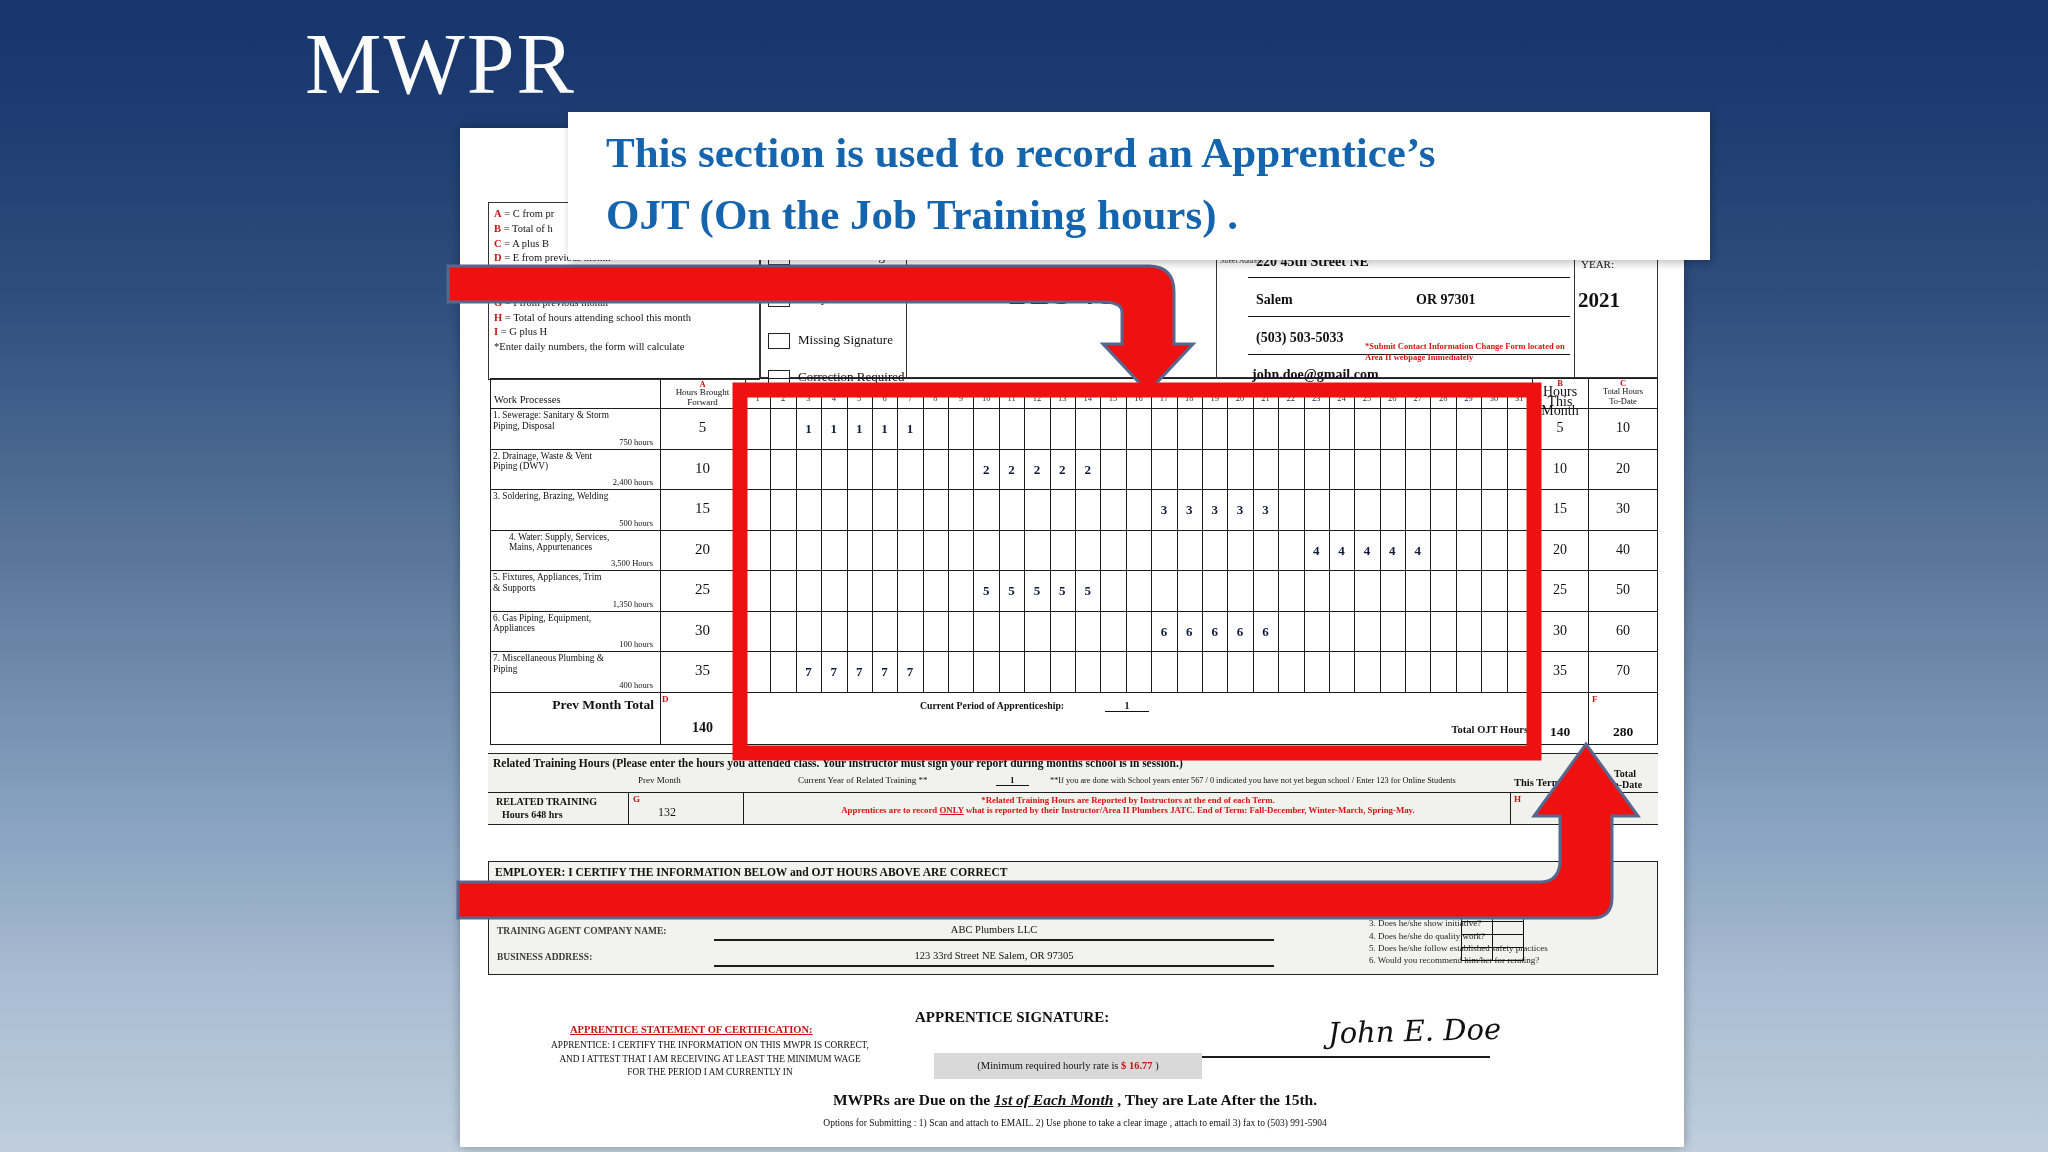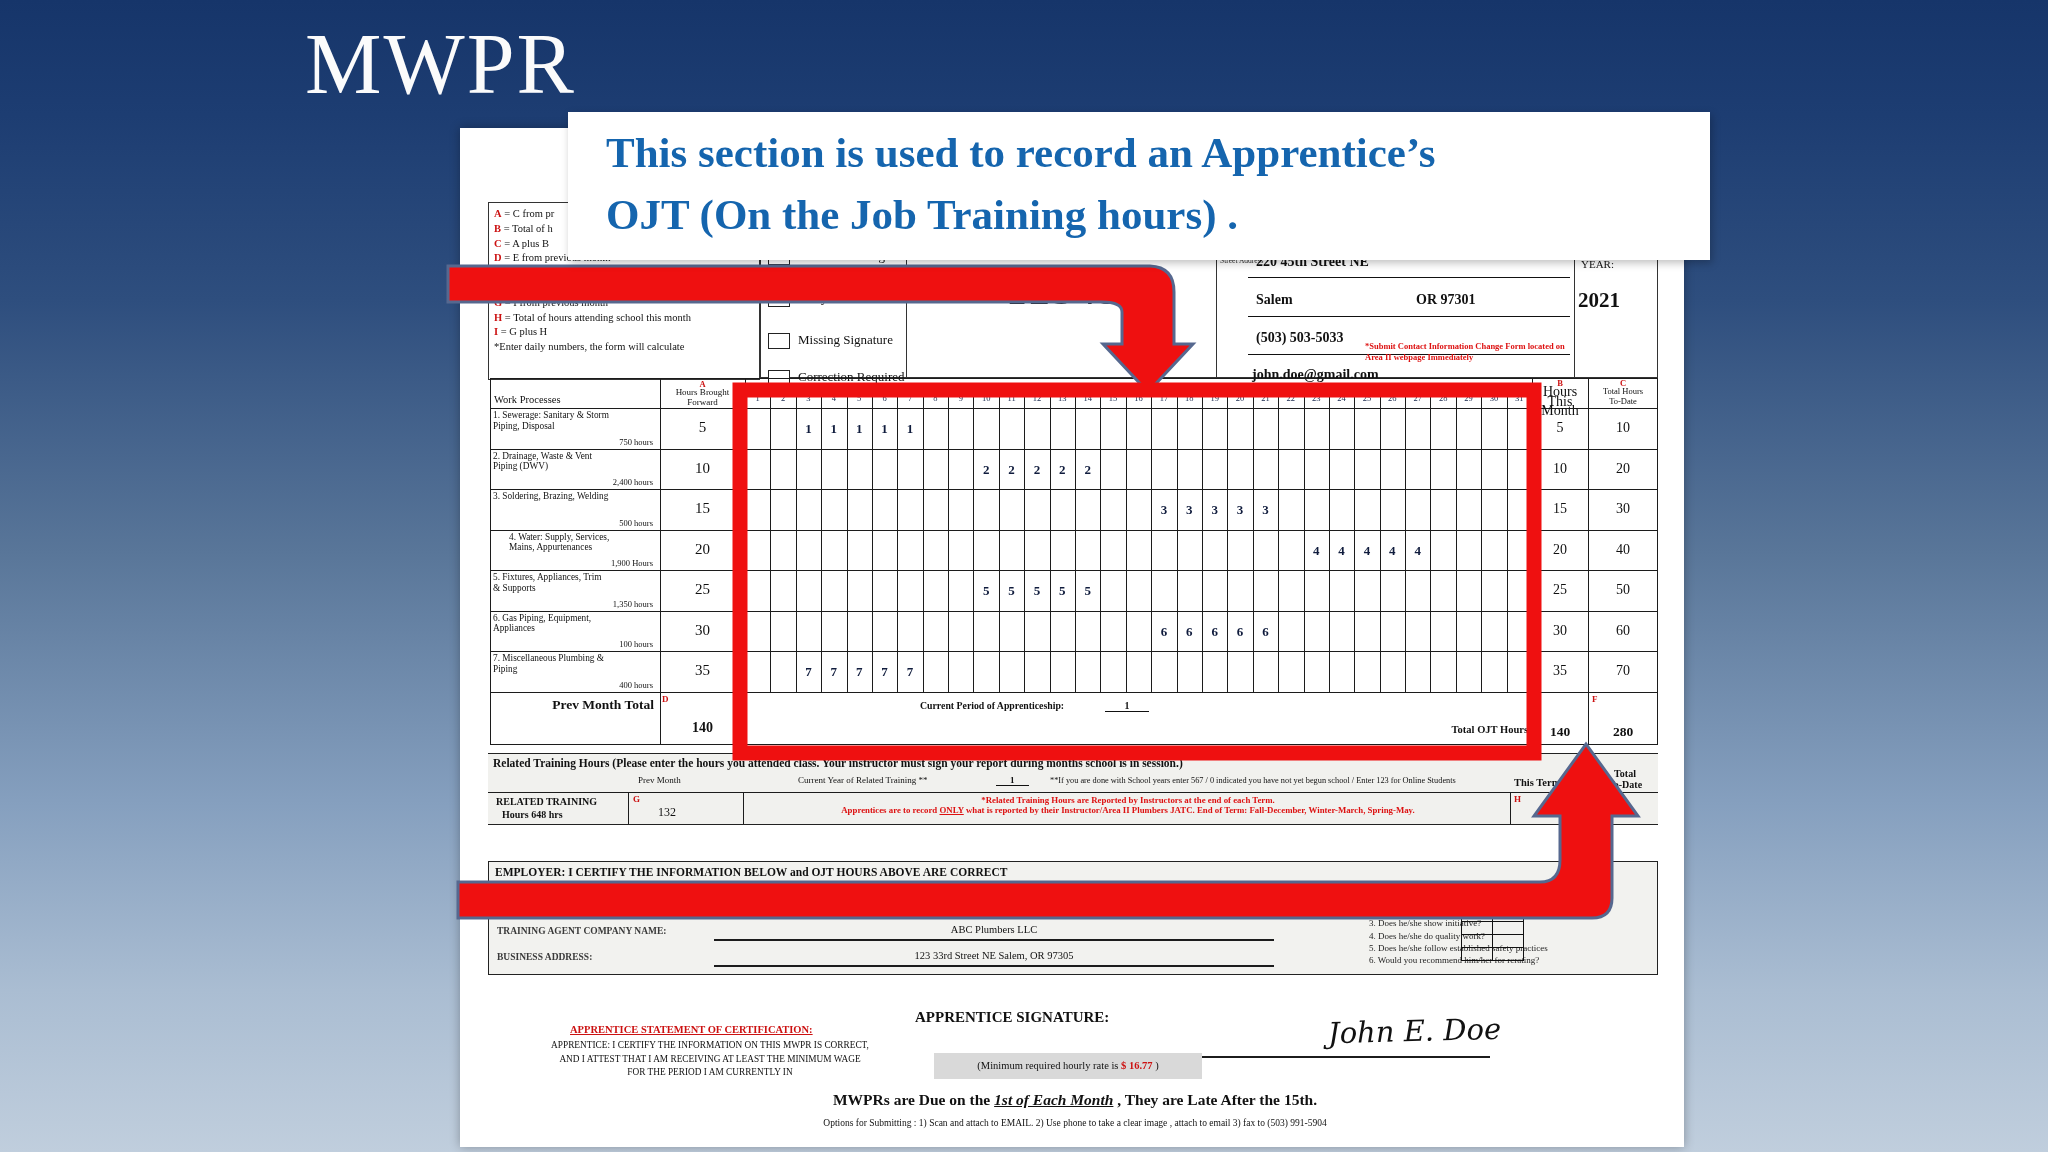"1,900 Hours" div.procreq { text: 1,900 -> 3,500 }
